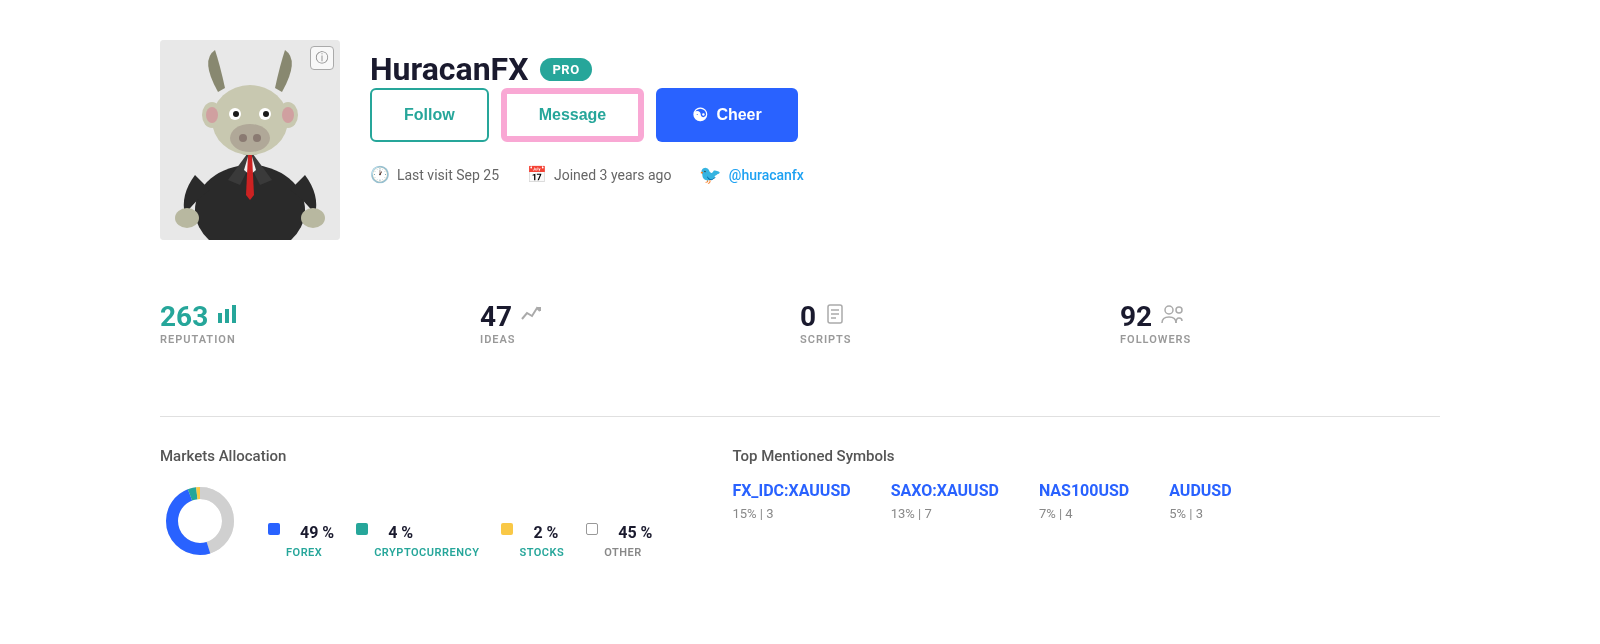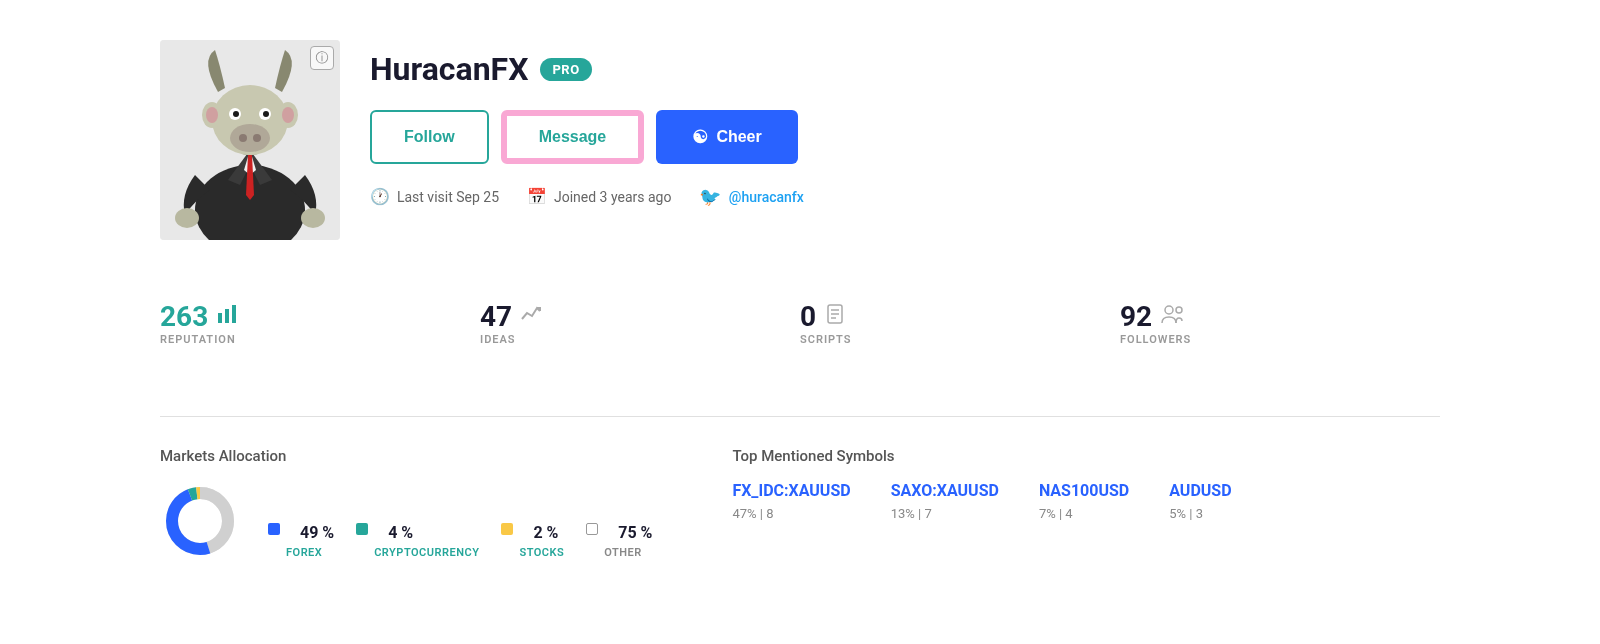"HuracanFX" .name-row { margin-bottom: 22px -> none }
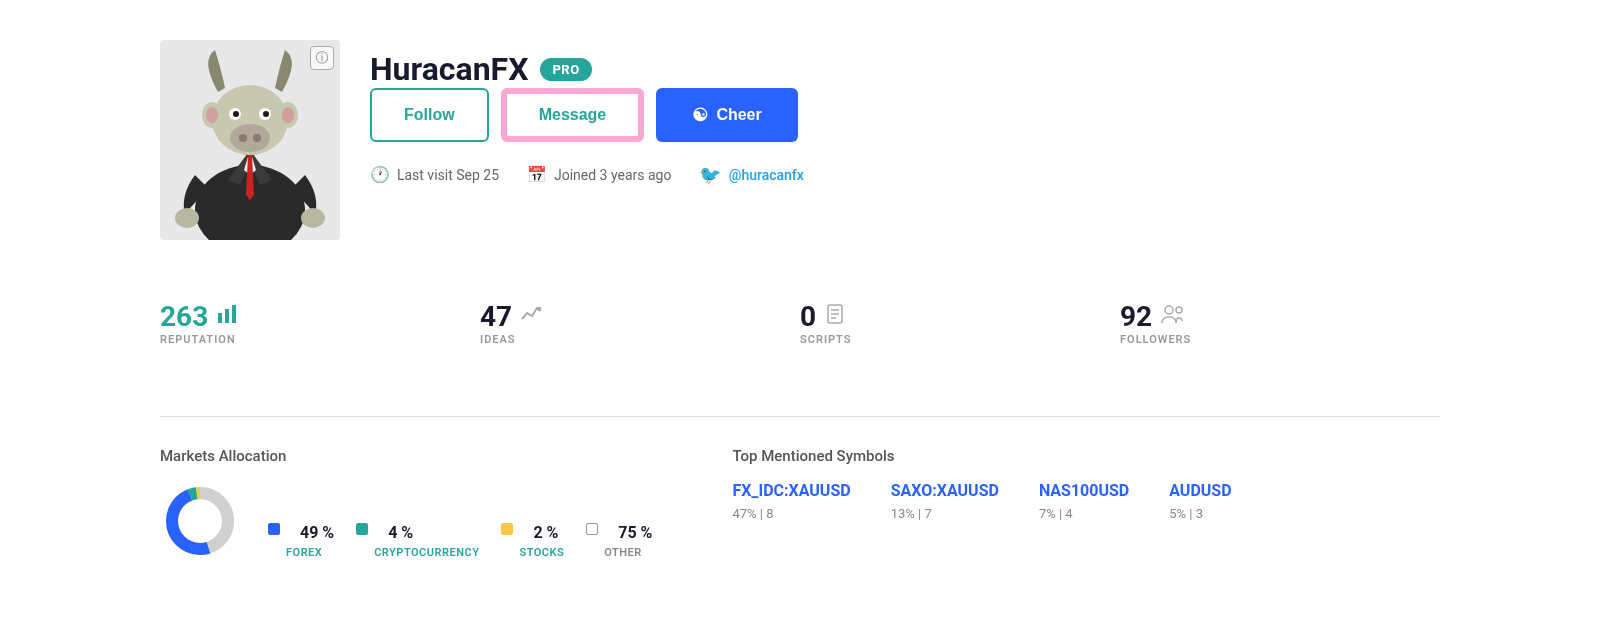"47% | 8" span.symbol-stats { text: 47% | 8 -> 15% | 3 }
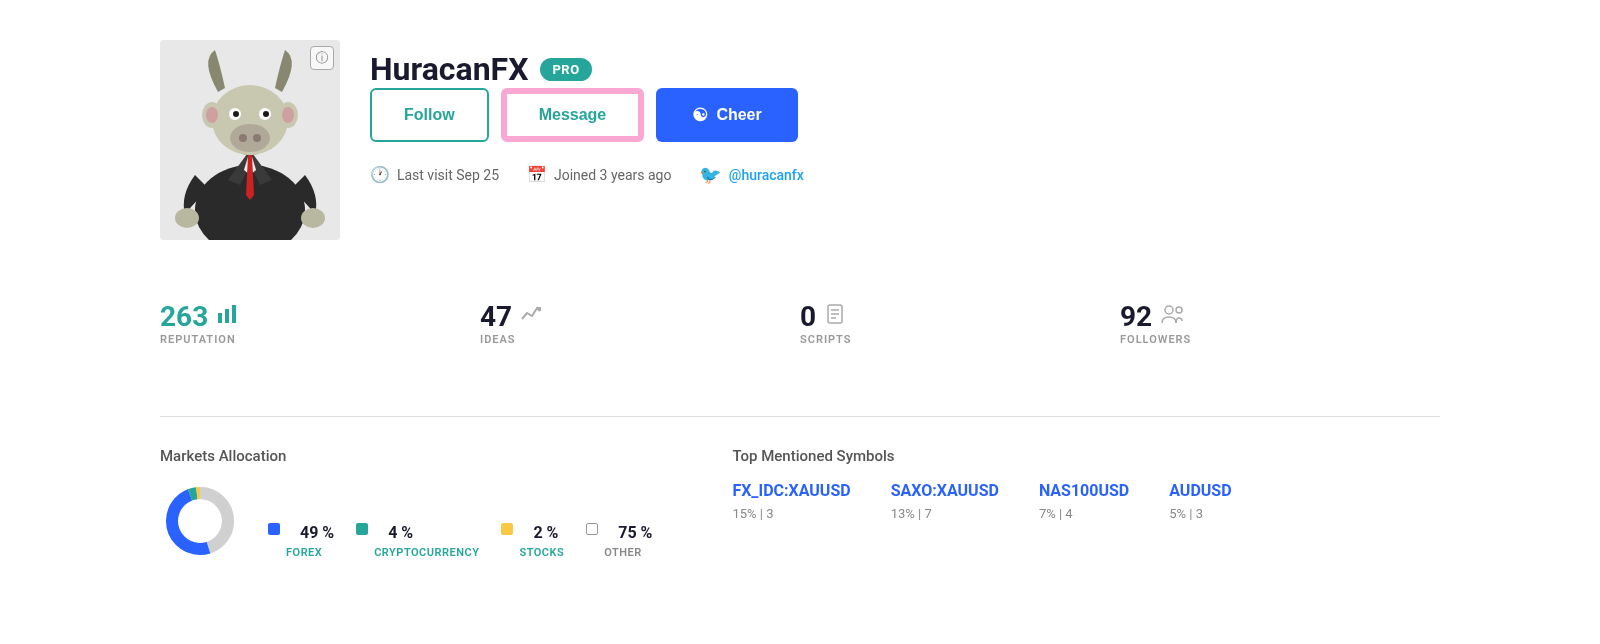"75 %" span.legend-percent { text: 75 -> 45 }
